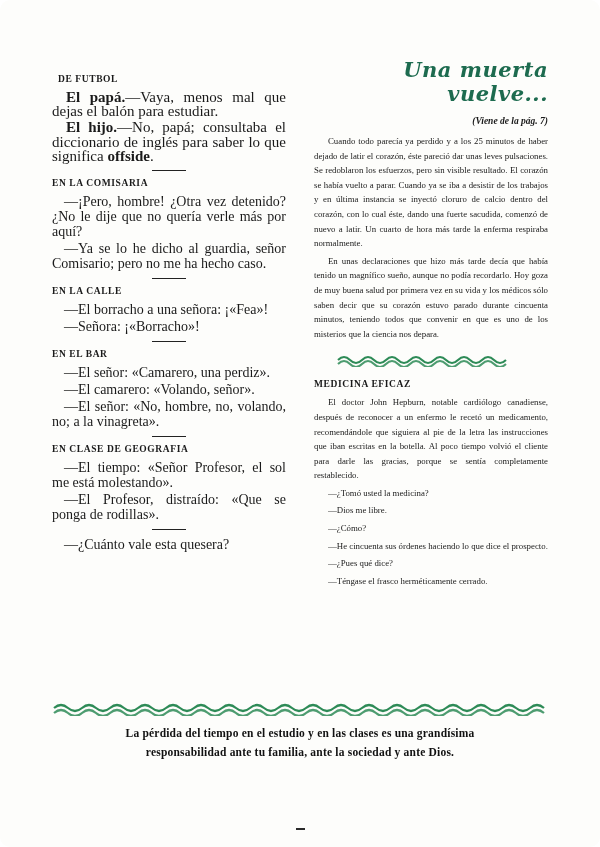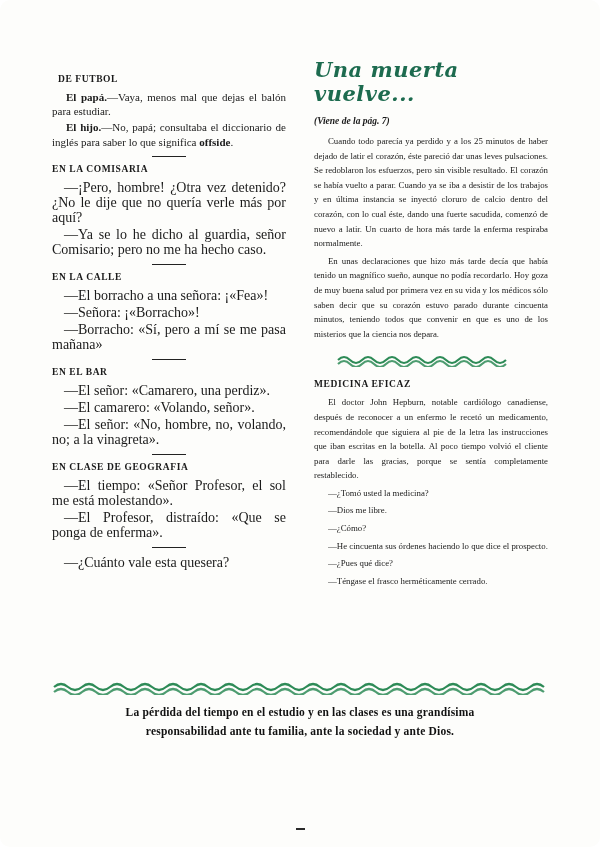"Una muerta vuelve..." .script-title { text-align: left -> right }
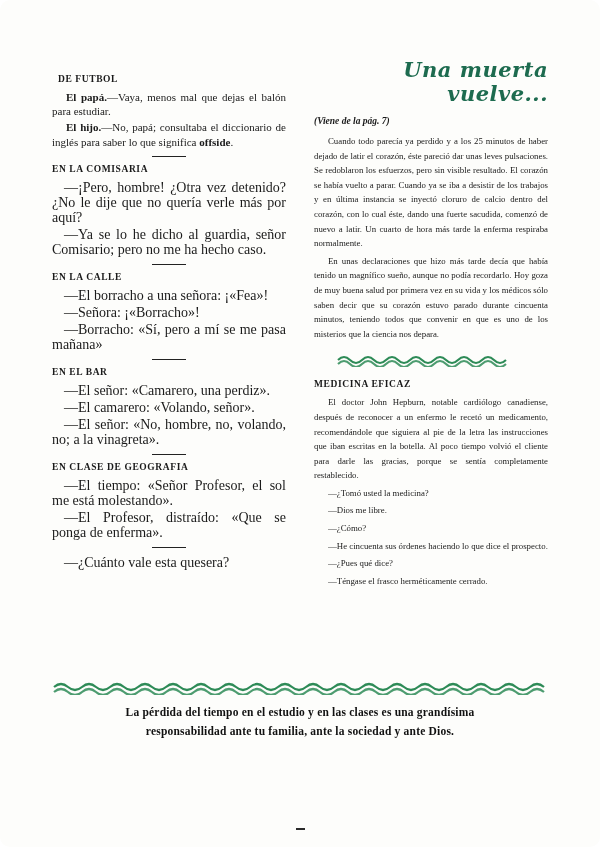"El papá.—Vaya, menos mal que" p.para { font-size: 11px -> 15px }
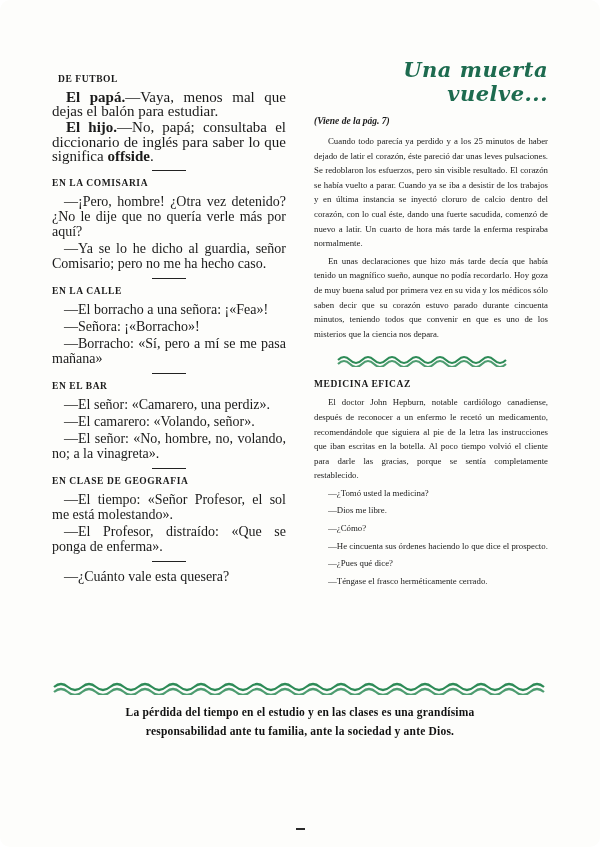"(Viene de la pág. 7)" .viene { text-align: left -> right }
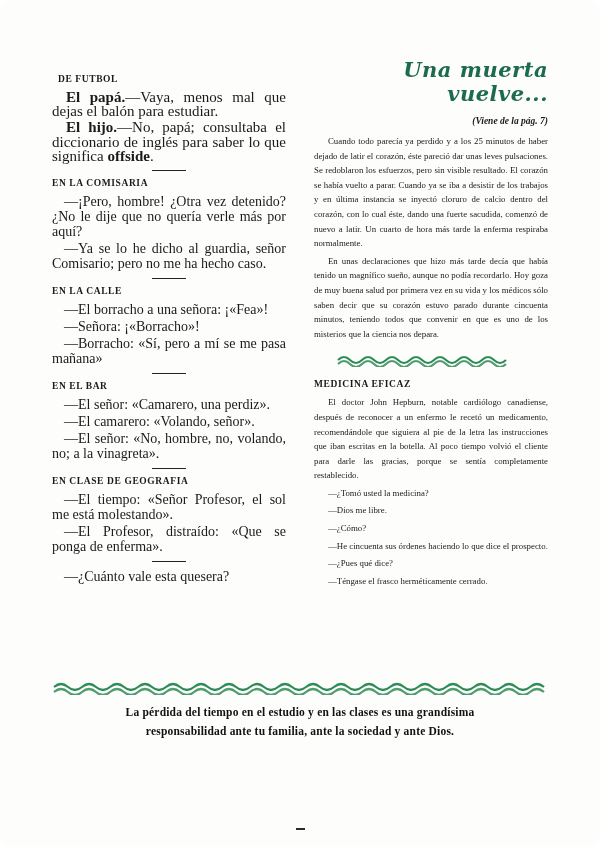"—Borracho: «Sí, pero a mí" p.dash { html: <p>—Borracho: «Sí, pero a mí se me pasa mañana»</p> -> none }
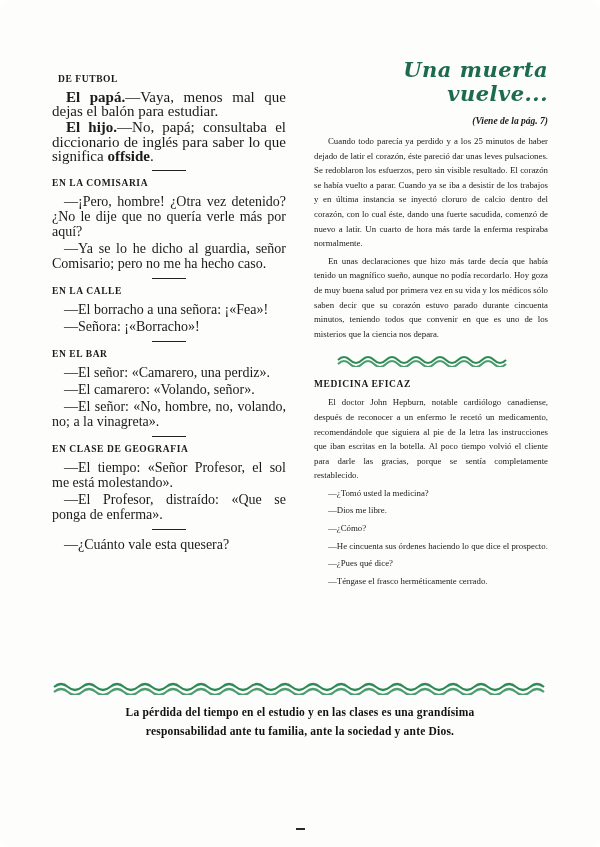"—El Profesor, distraído: «Que se" p.dash { text: enferma -> rodillas }
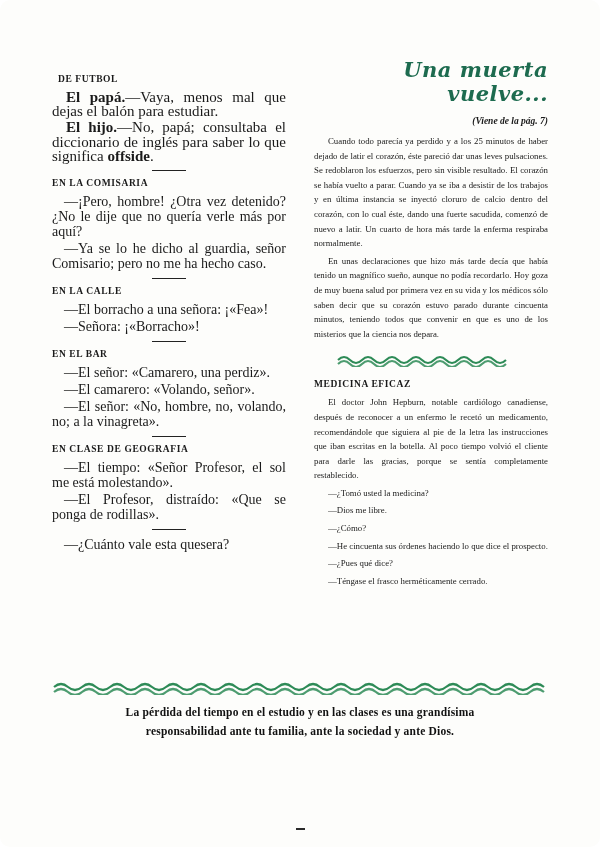"La pérdida del tiempo en" .footer-block { top: 671px -> 692px }
